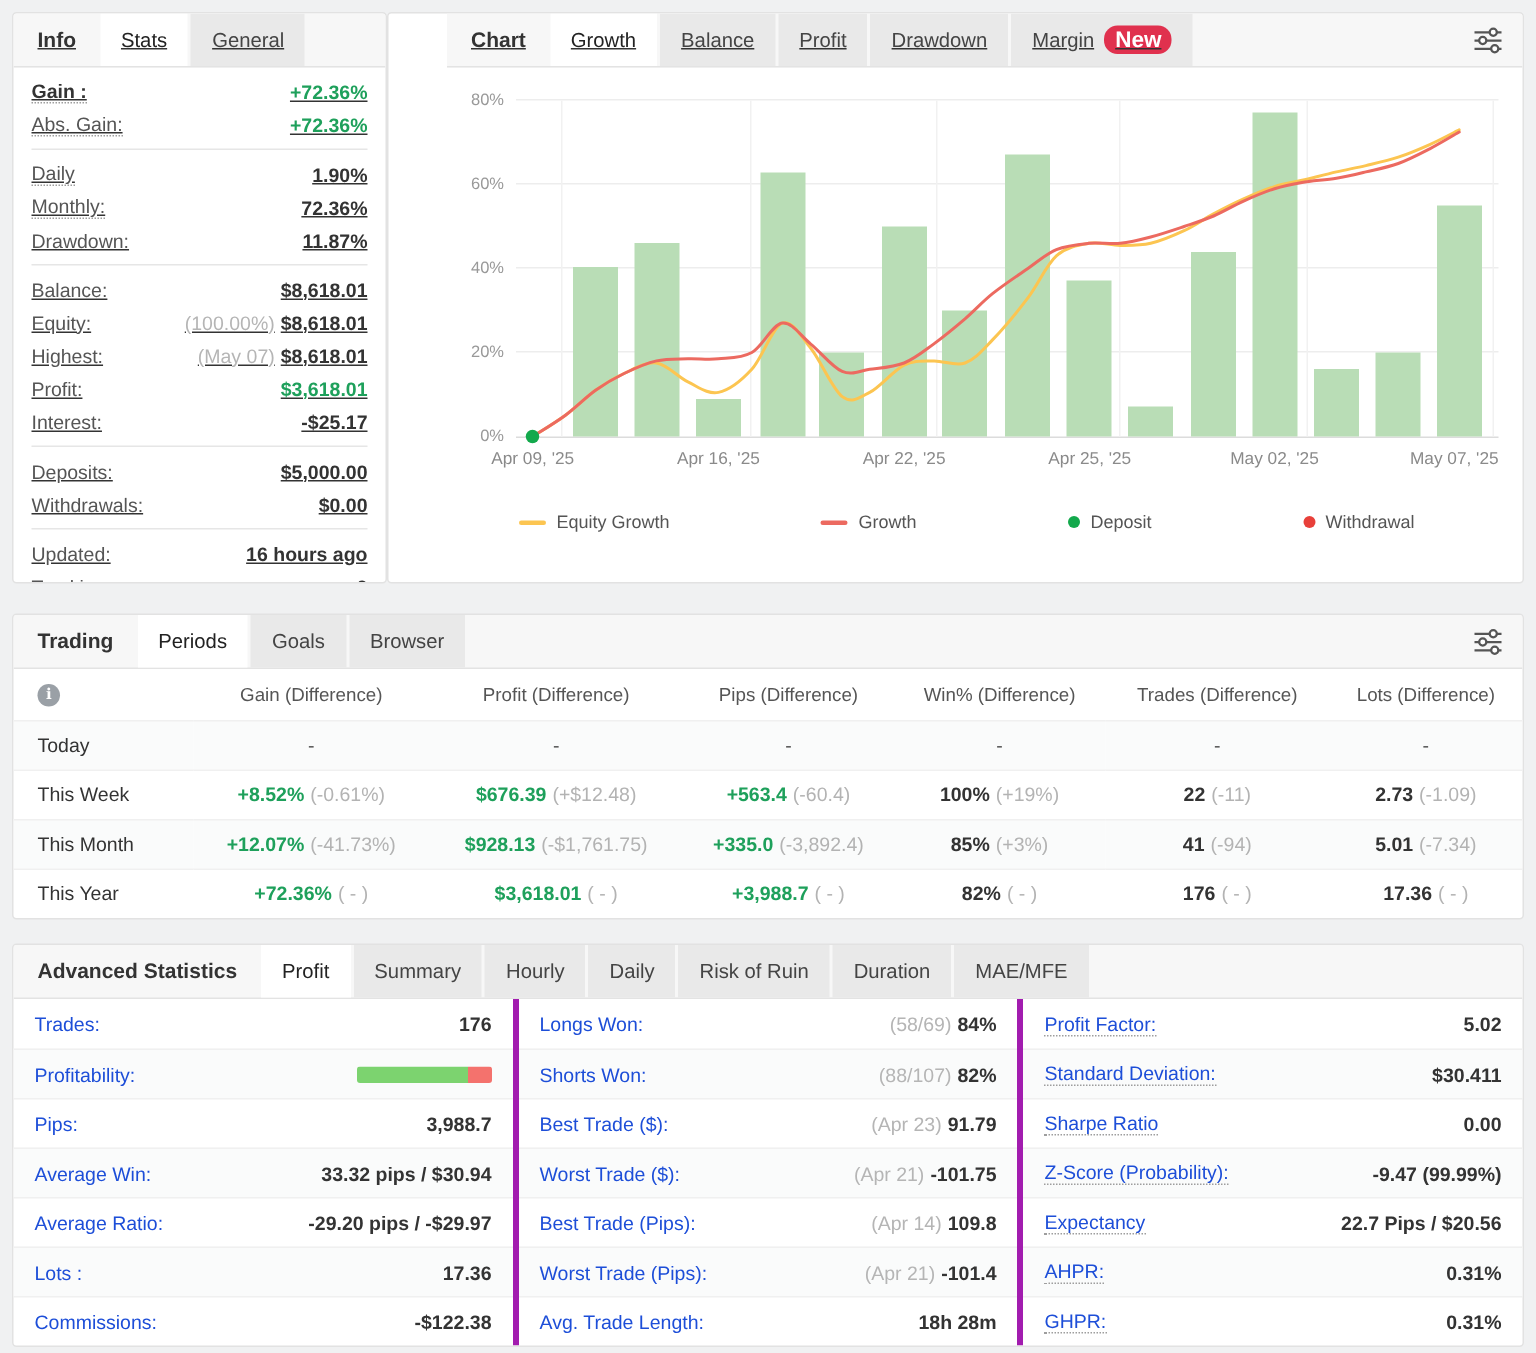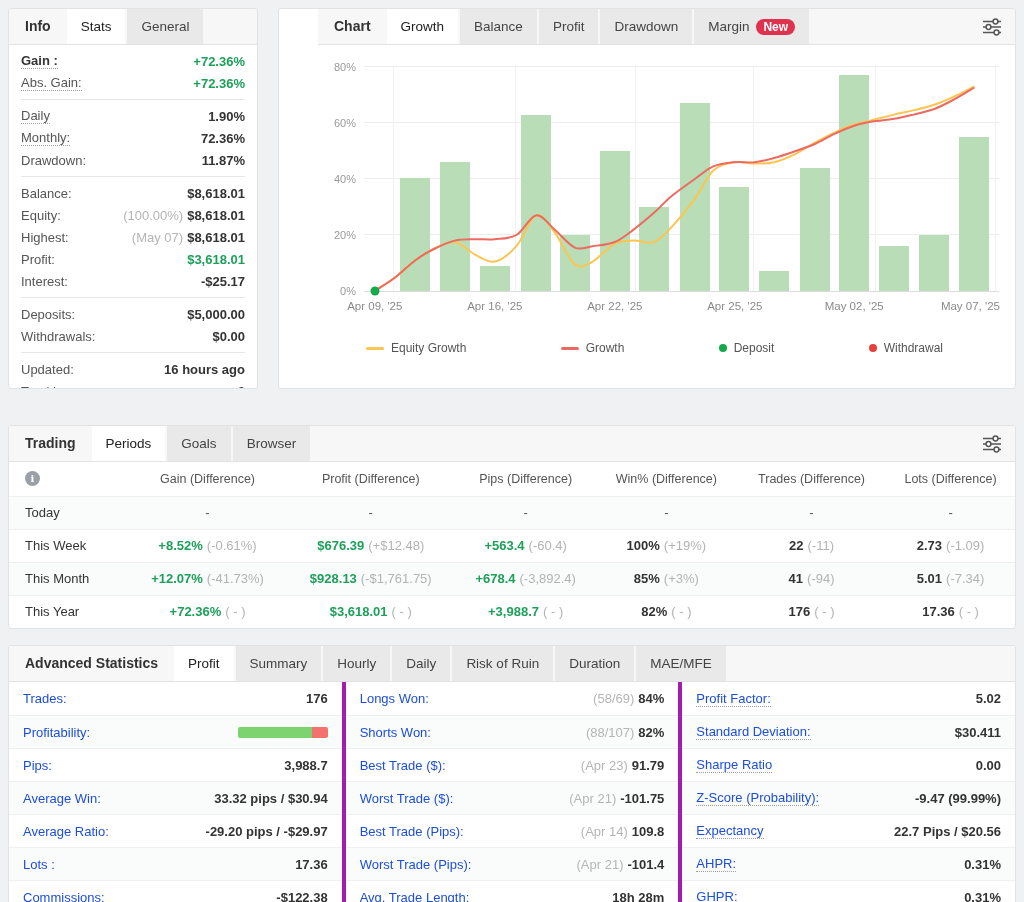"Info" .top-row { gap: 20px -> 0; margin-bottom: 36px -> 20px; text-decoration: none -> underline }
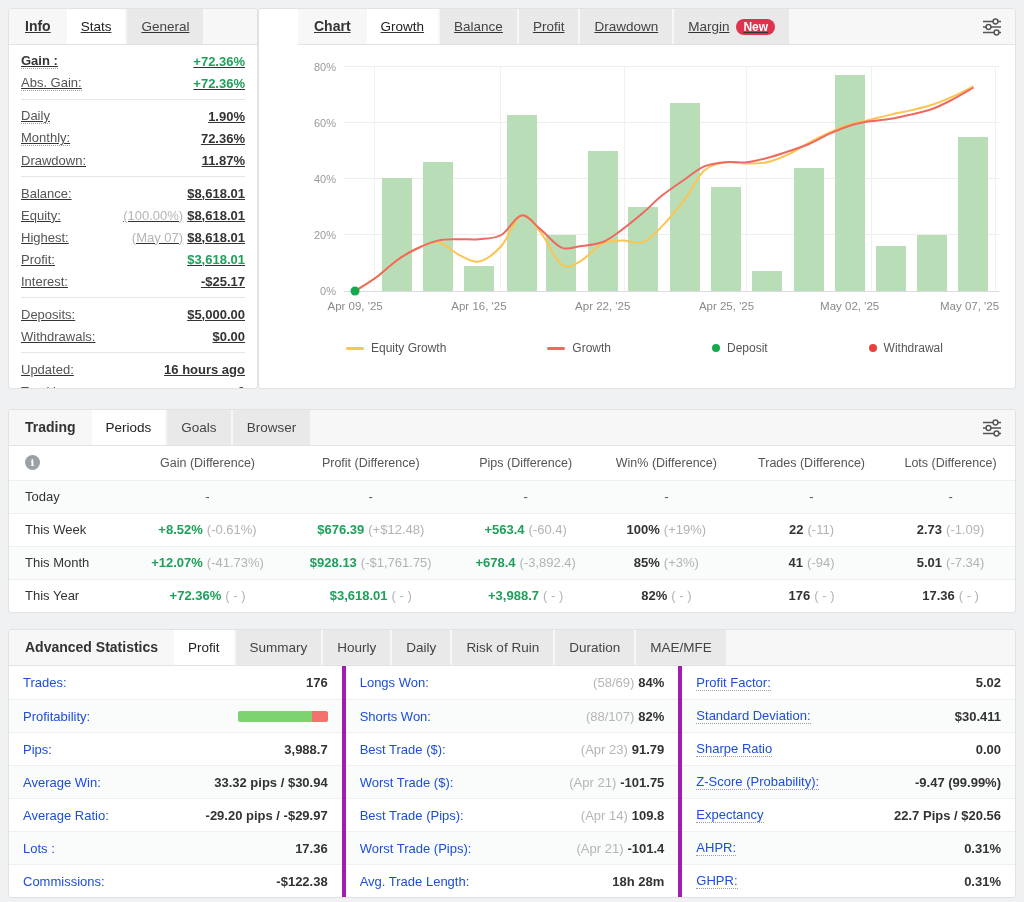"New" .badge-new { font-size: 12px -> 15px }
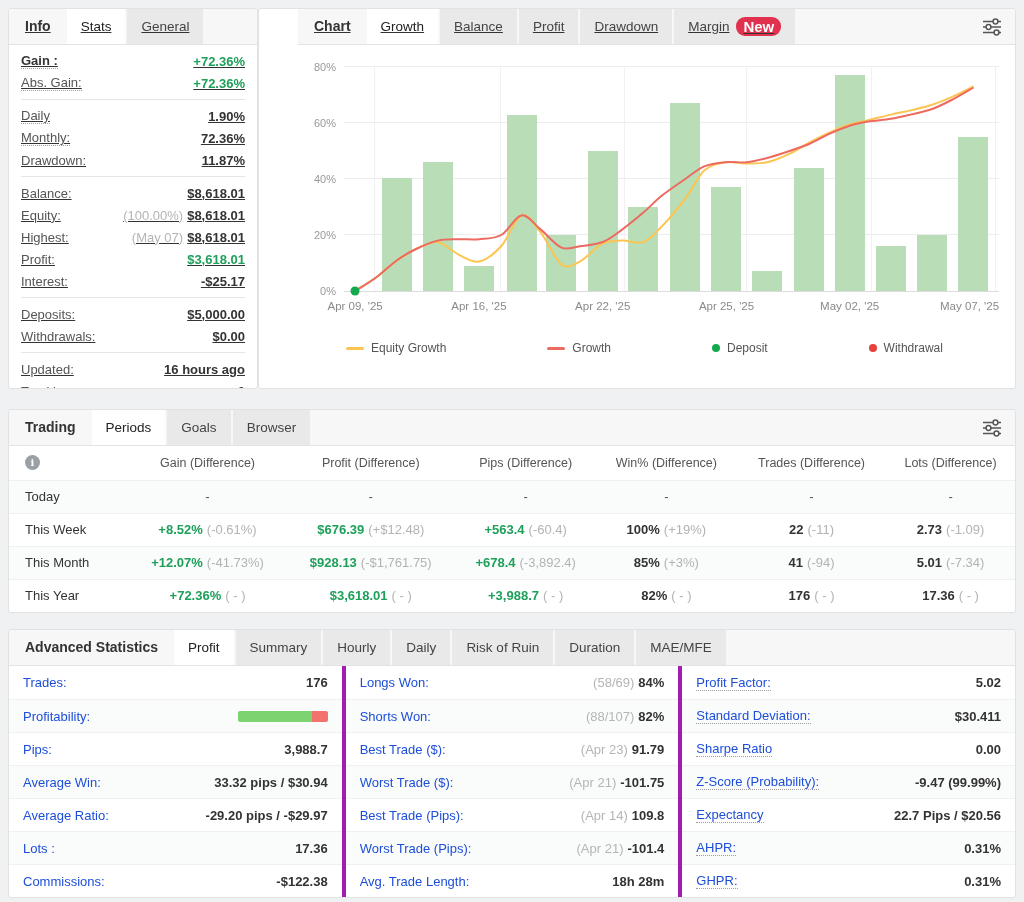"+678.4" span.main { text: +678.4 -> +335.0 }
